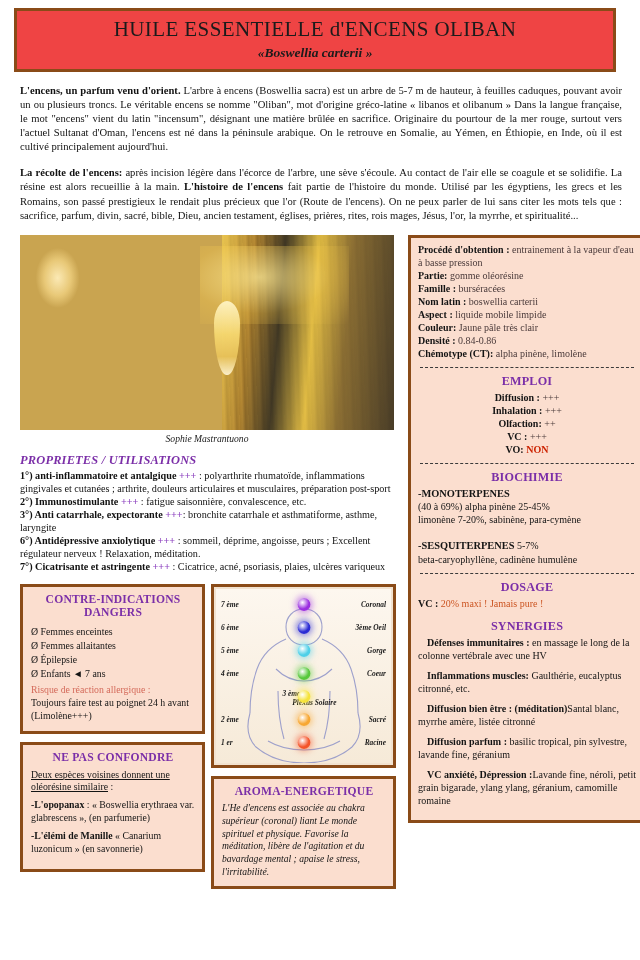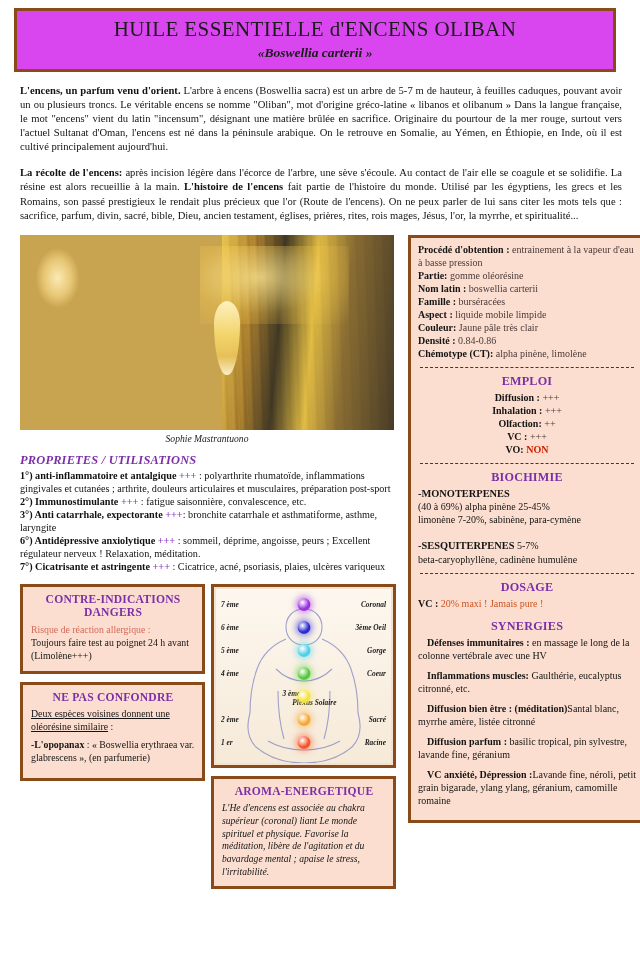"HUILE ESSENTIELLE d'ENCENS OLIBAN" .header { background: #d946ef -> #ef4444 }
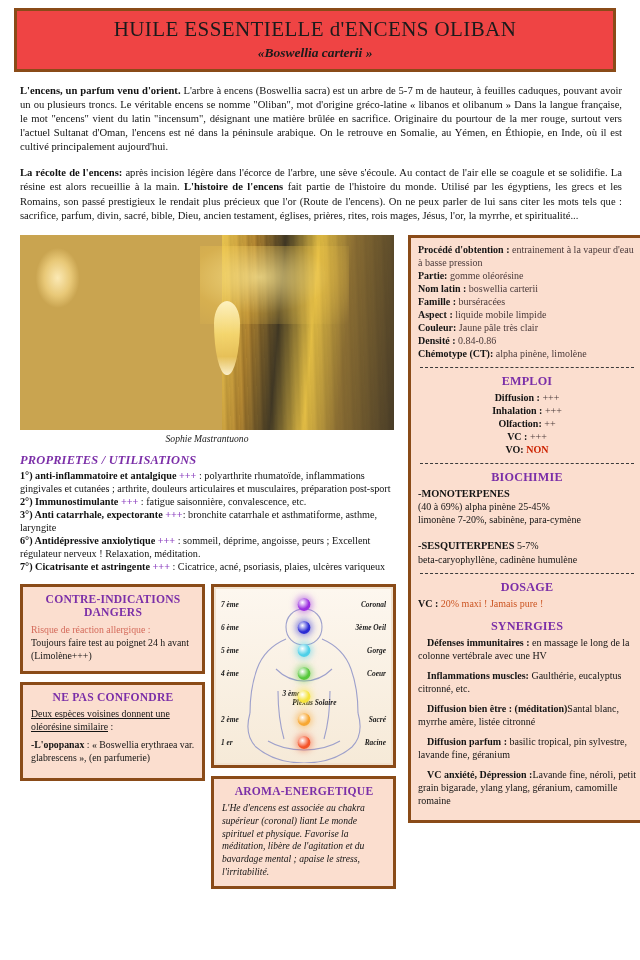"Nom latin : boswellia carterii" p.ln { order: before "Famille : burséracées" -> after "Famille : burséracées" }
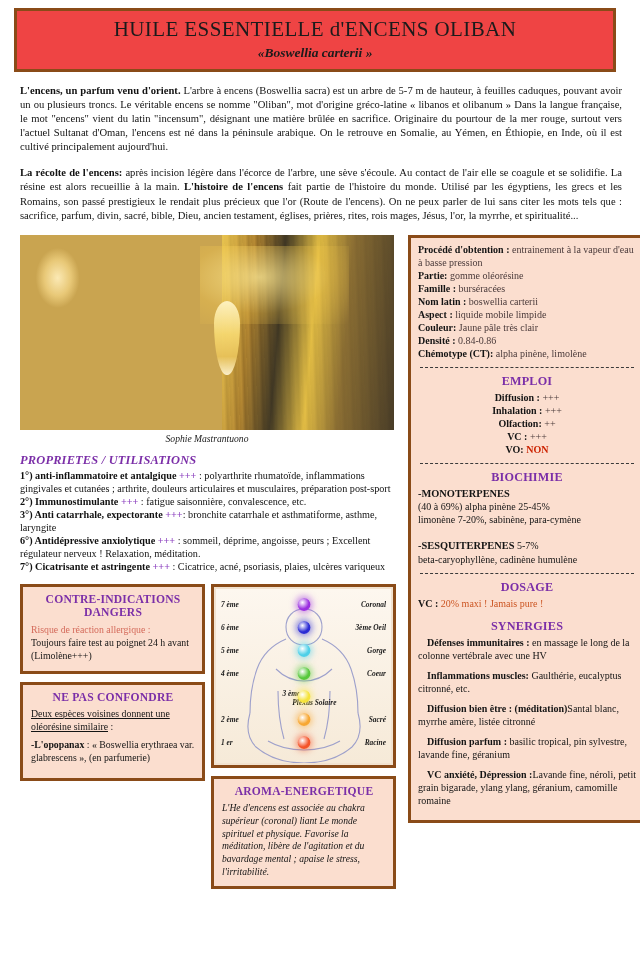"Ø Femmes enceintes" div.ci-list { html: none -> <div> <div>Ø Femmes enceintes</div> <div>Ø Femmes allaitantes</div> <div>Ø Épilepsie</div> <div>Ø Enfants ◄ 7 ans</div> </div> }
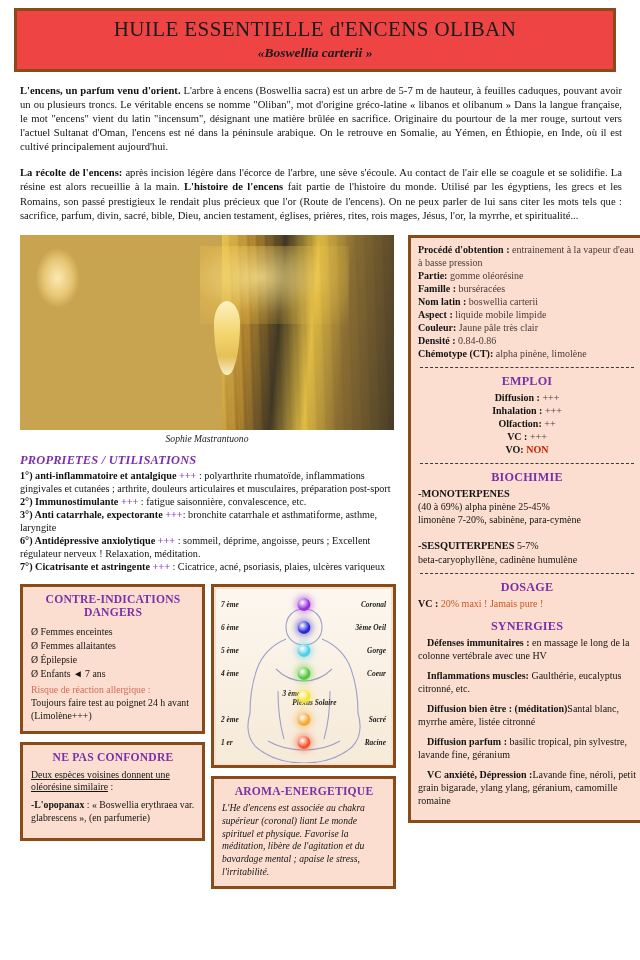"-L'élémi de Manille « Canarium" p { html: none -> <p><b>-L'élémi de Manille</b><span> « Canarium luzonicum » (en savonnerie)</span></p> }
